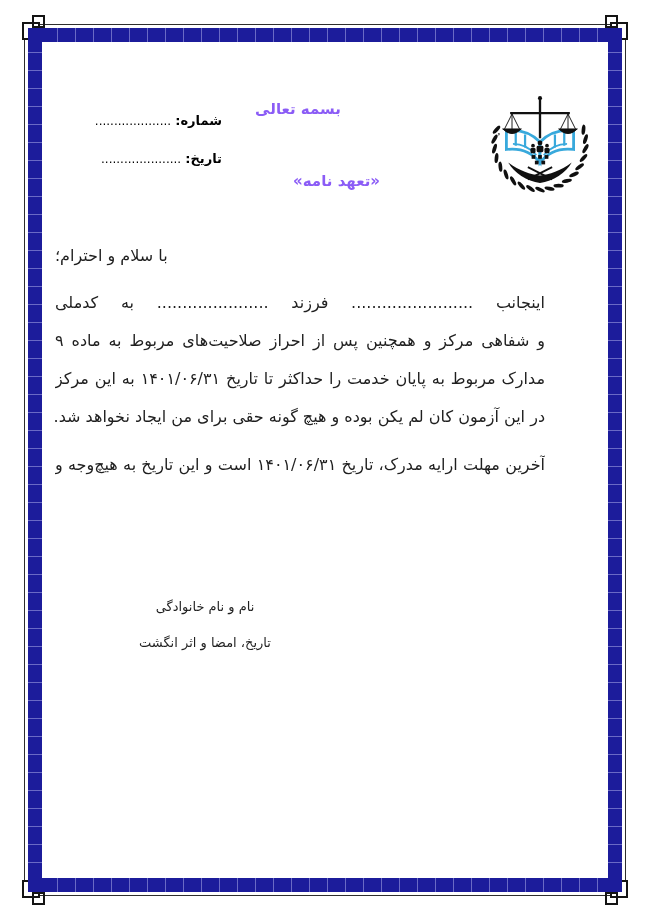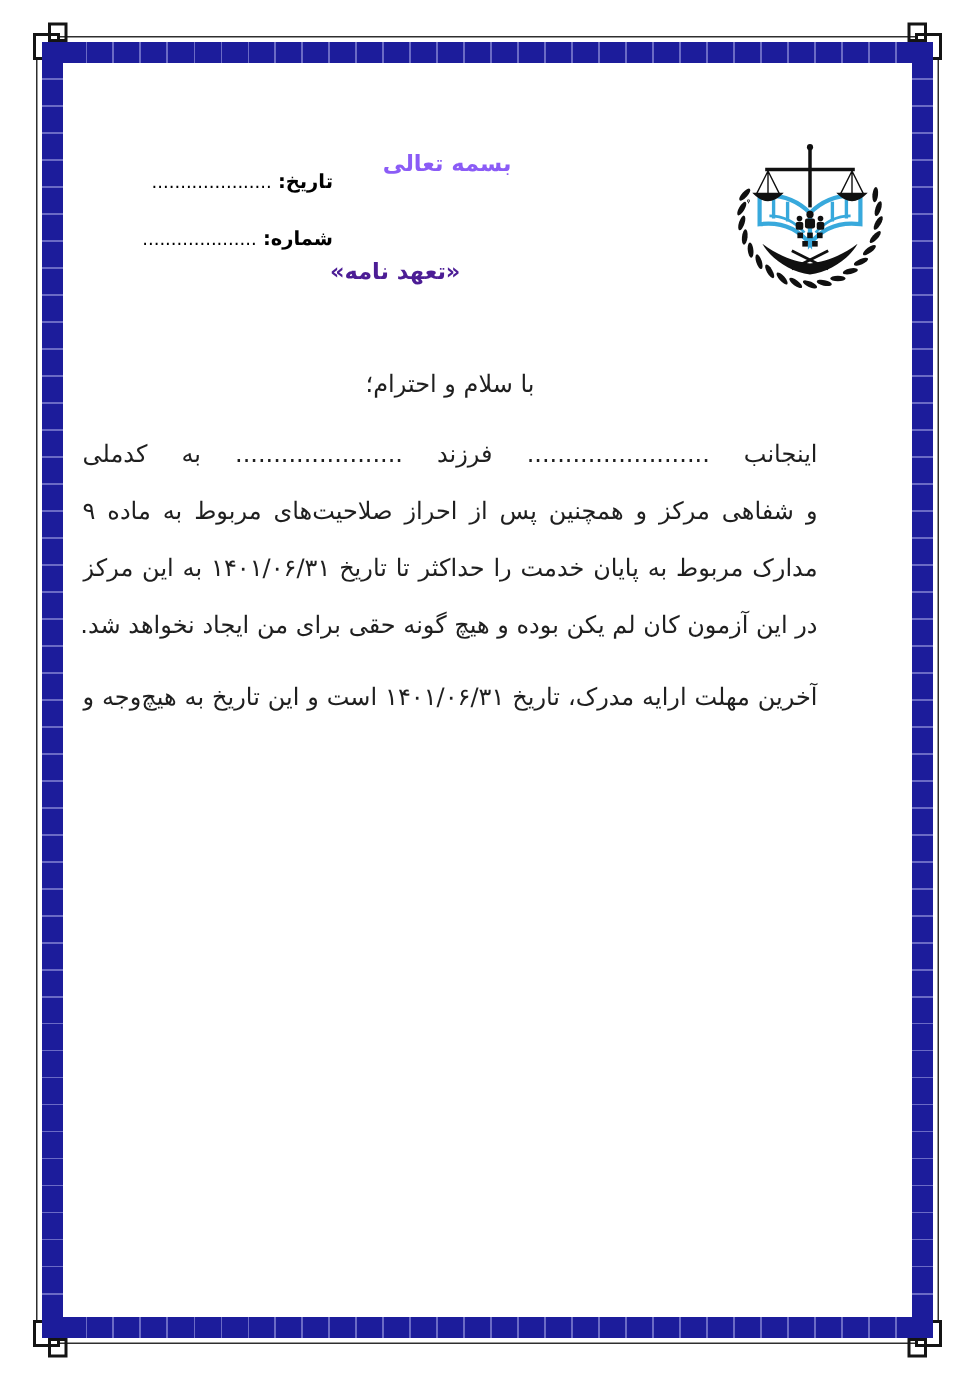"تاریخ: ....................." div.meta-row { order: before "شماره: ...................." -> after "شماره: ...................." }
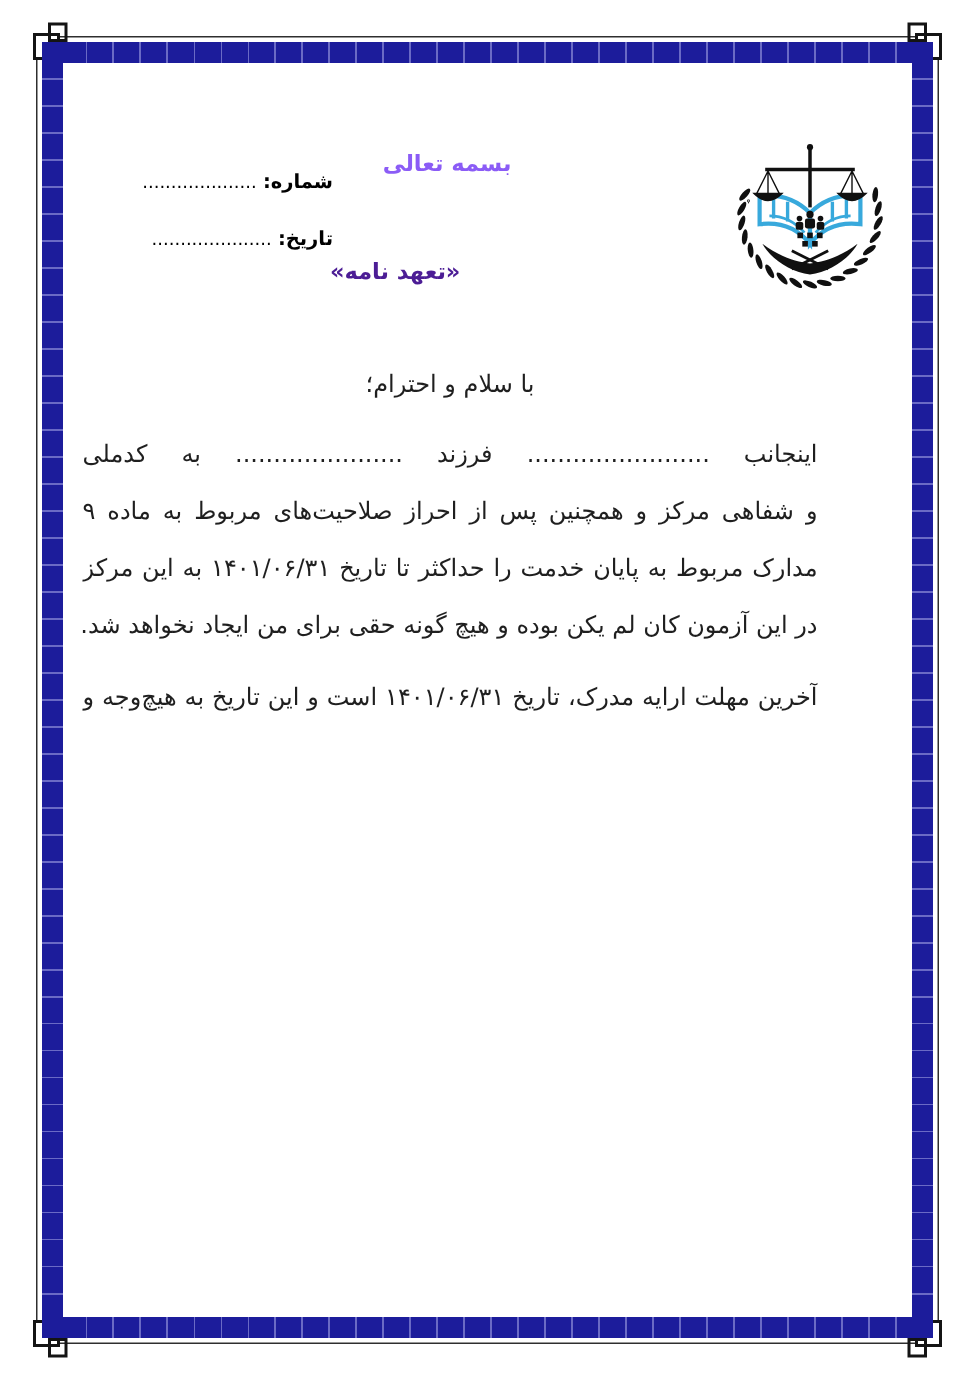"«تعهد نامه»" .doc-title { color: #4c1d95 -> #8b5cf6; text-align: left -> right }
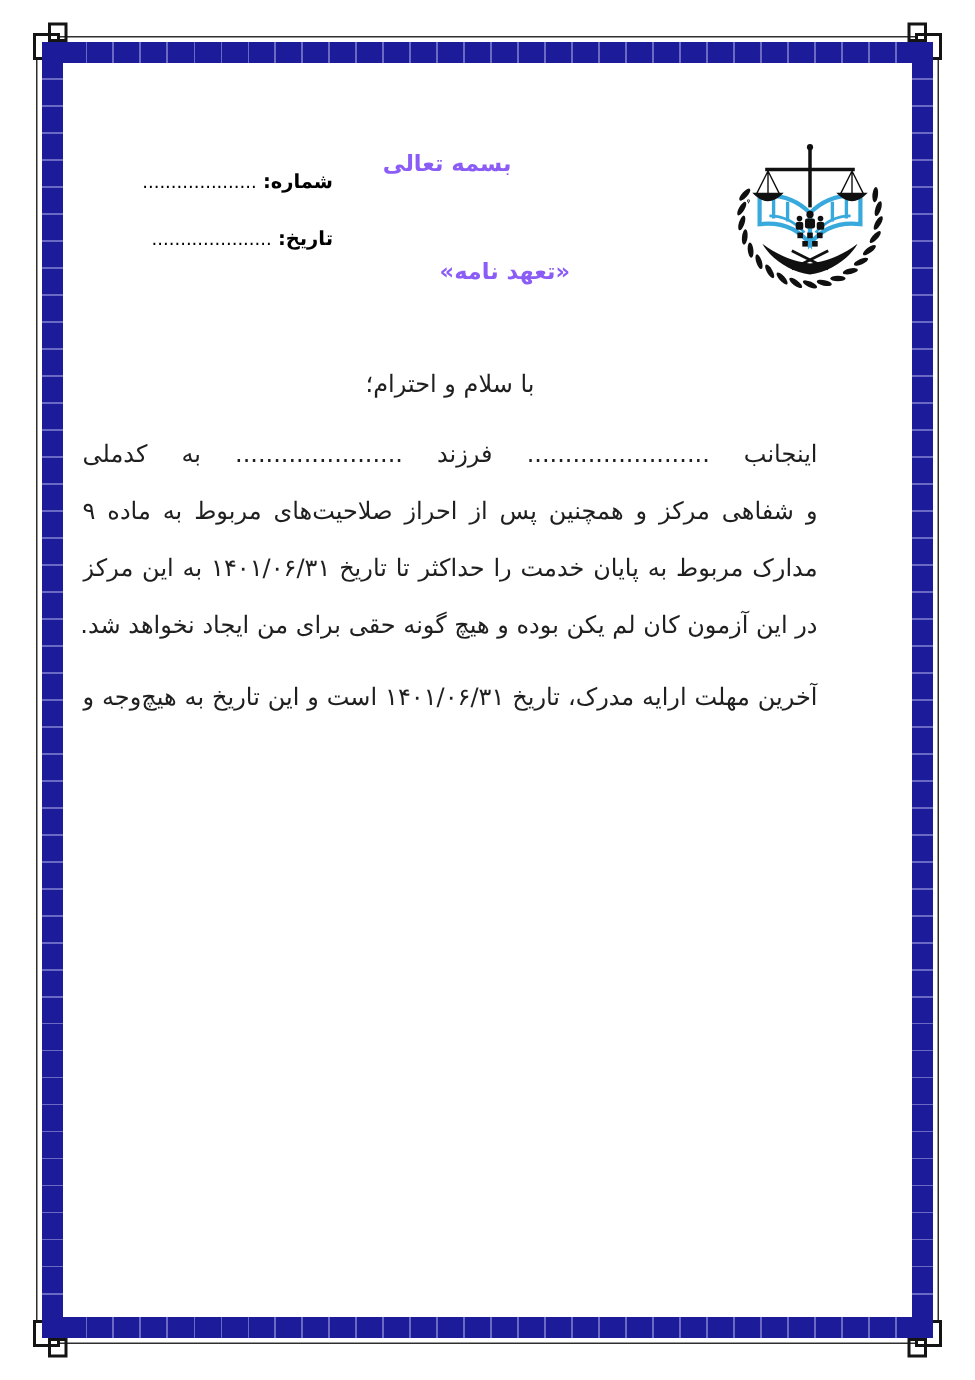"با سلام و احترام؛" .rline { text-align: center -> left }
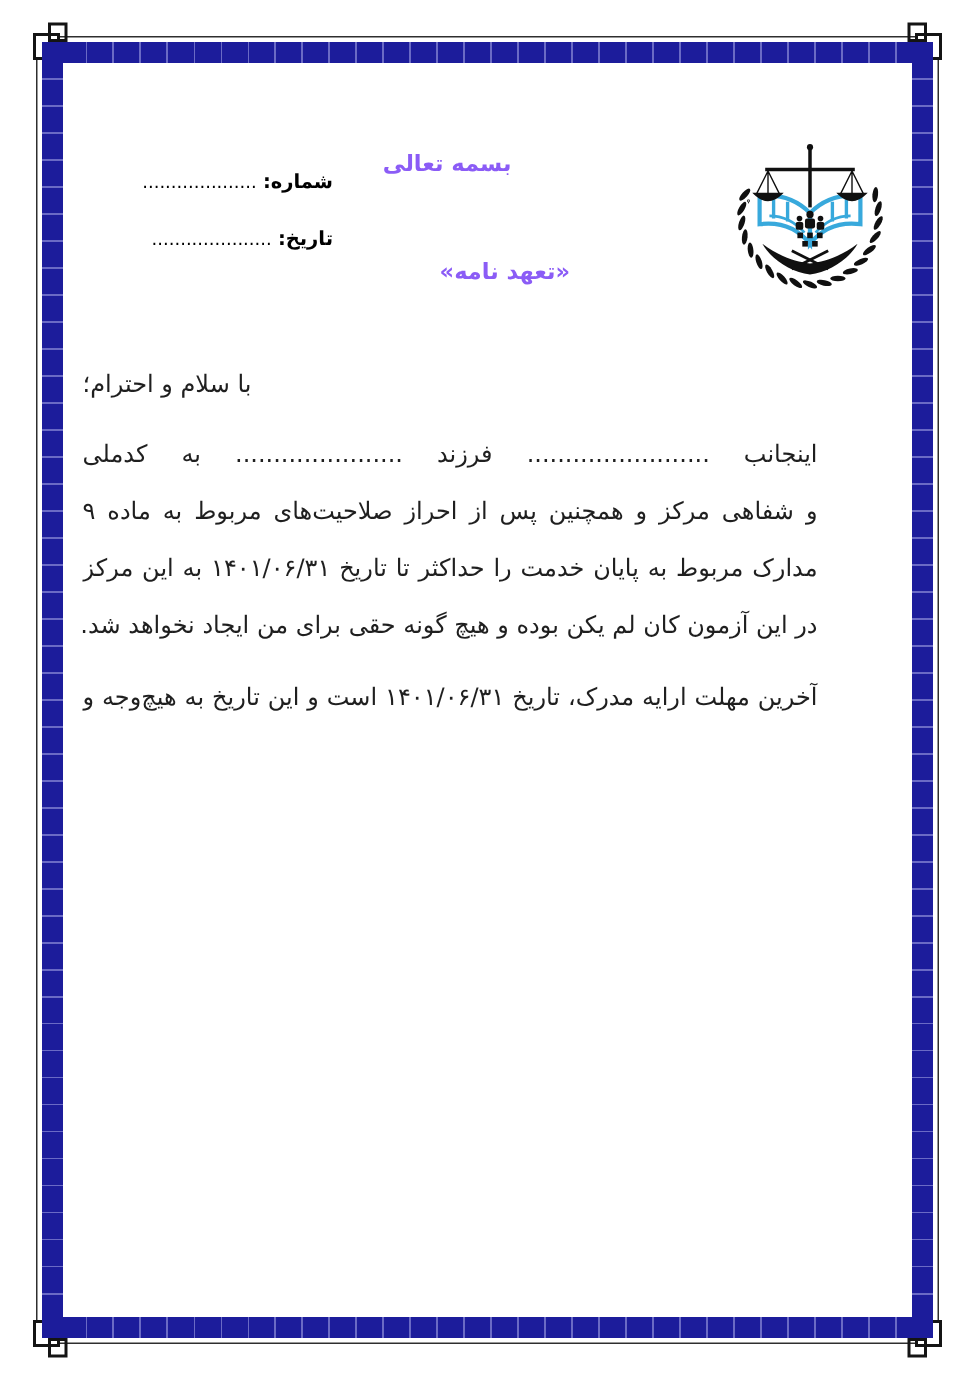"نام و نام خانوادگی" div.signature { html: none -> <div> <div>نام و نام خانوادگی</div> <div>تاریخ، امضا و اثر انگشت</div> </div> }
